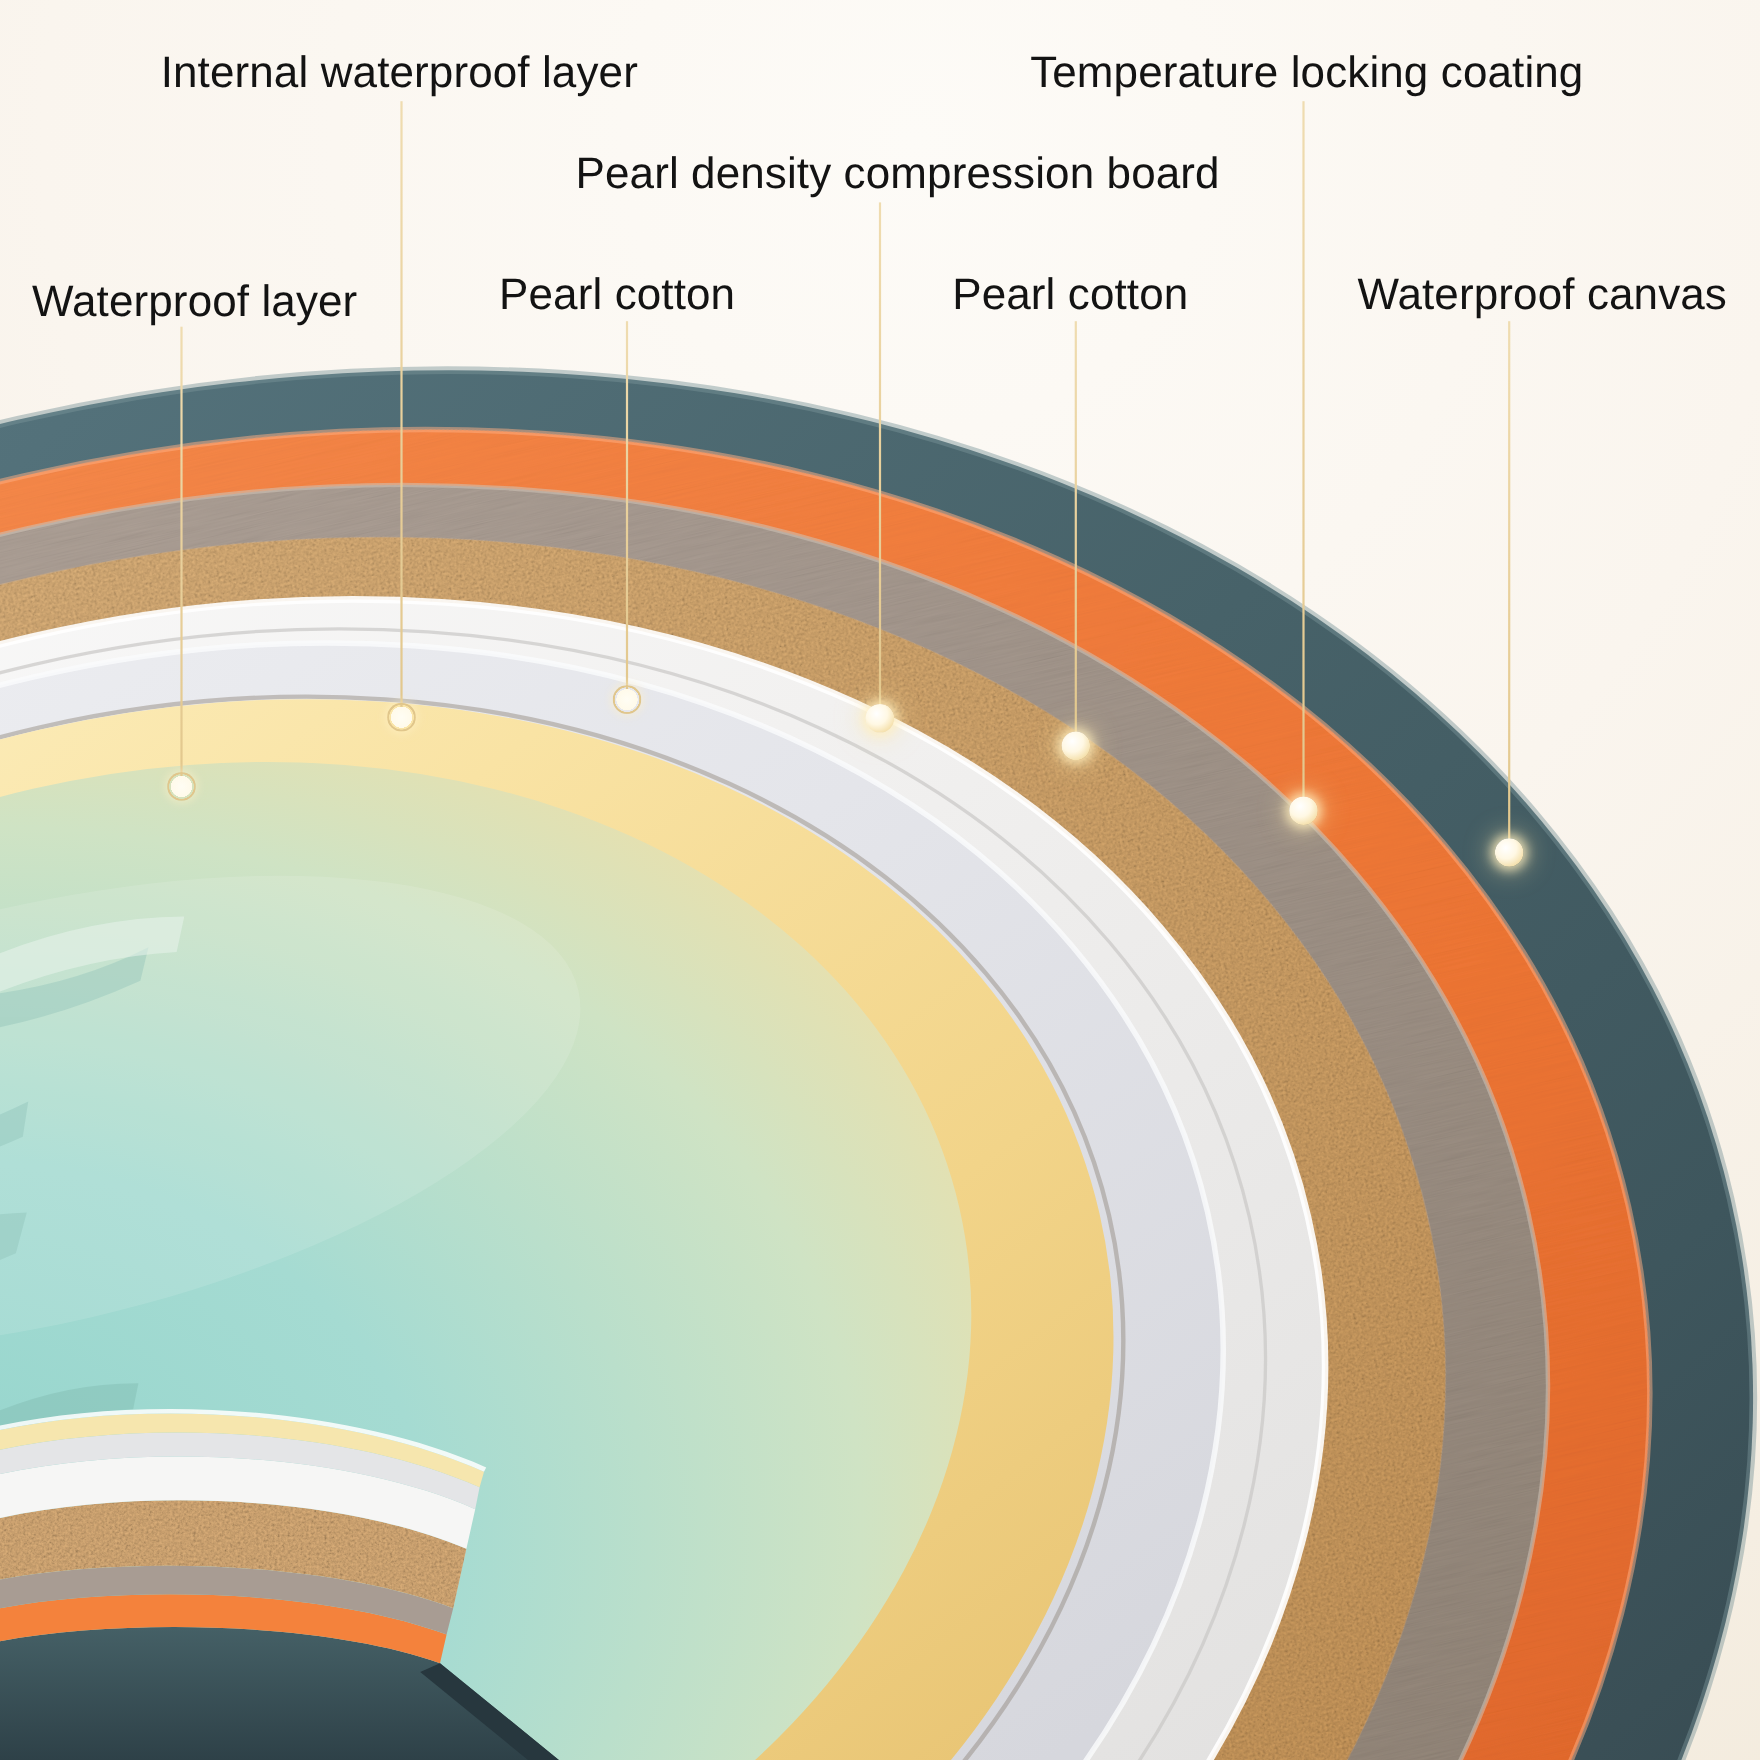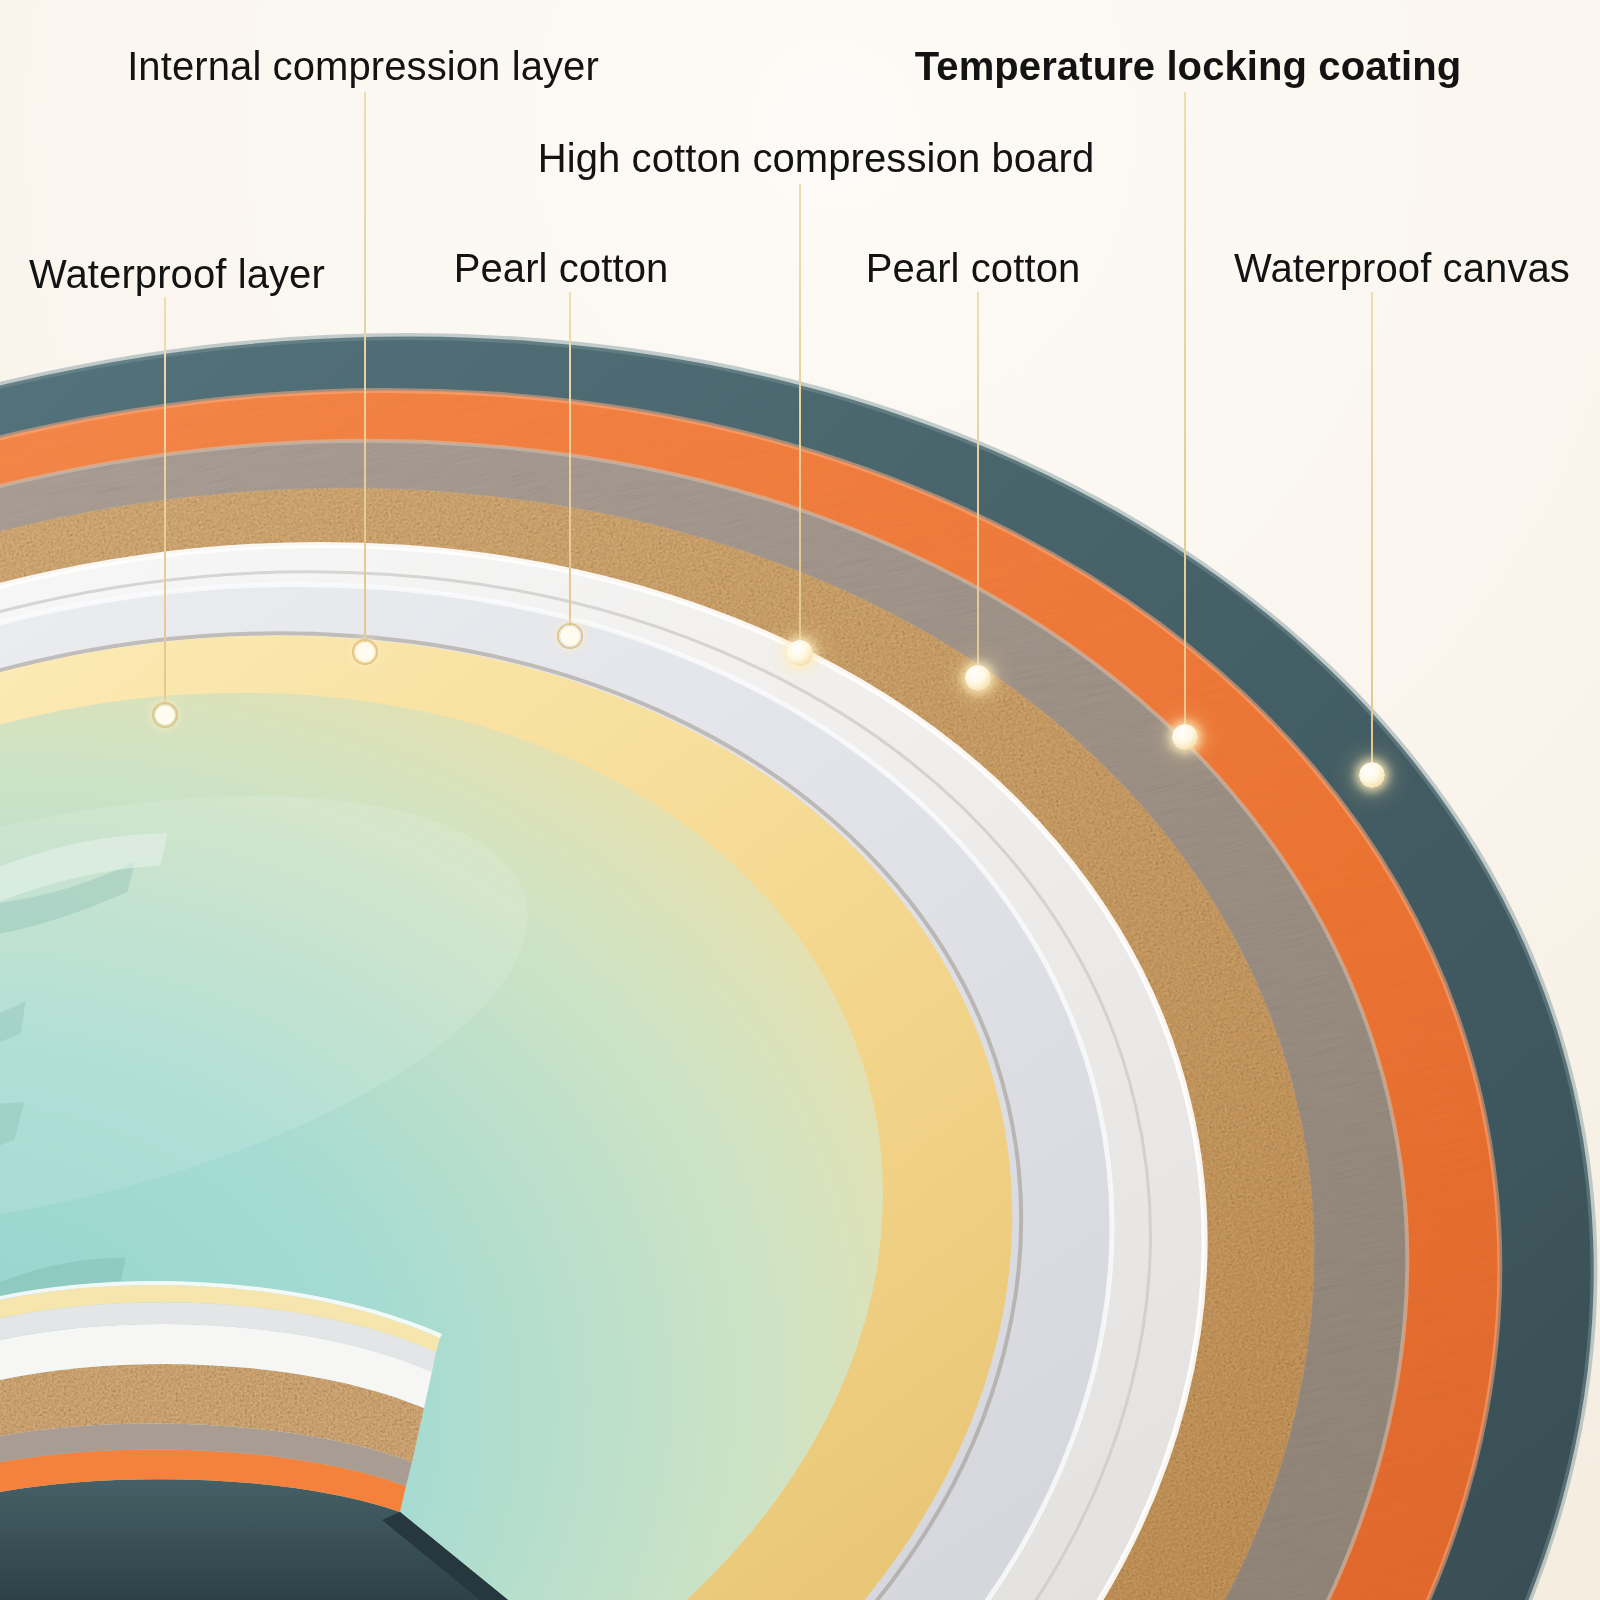"Internal compression layer" div.callout-label { text: compression -> waterproof }
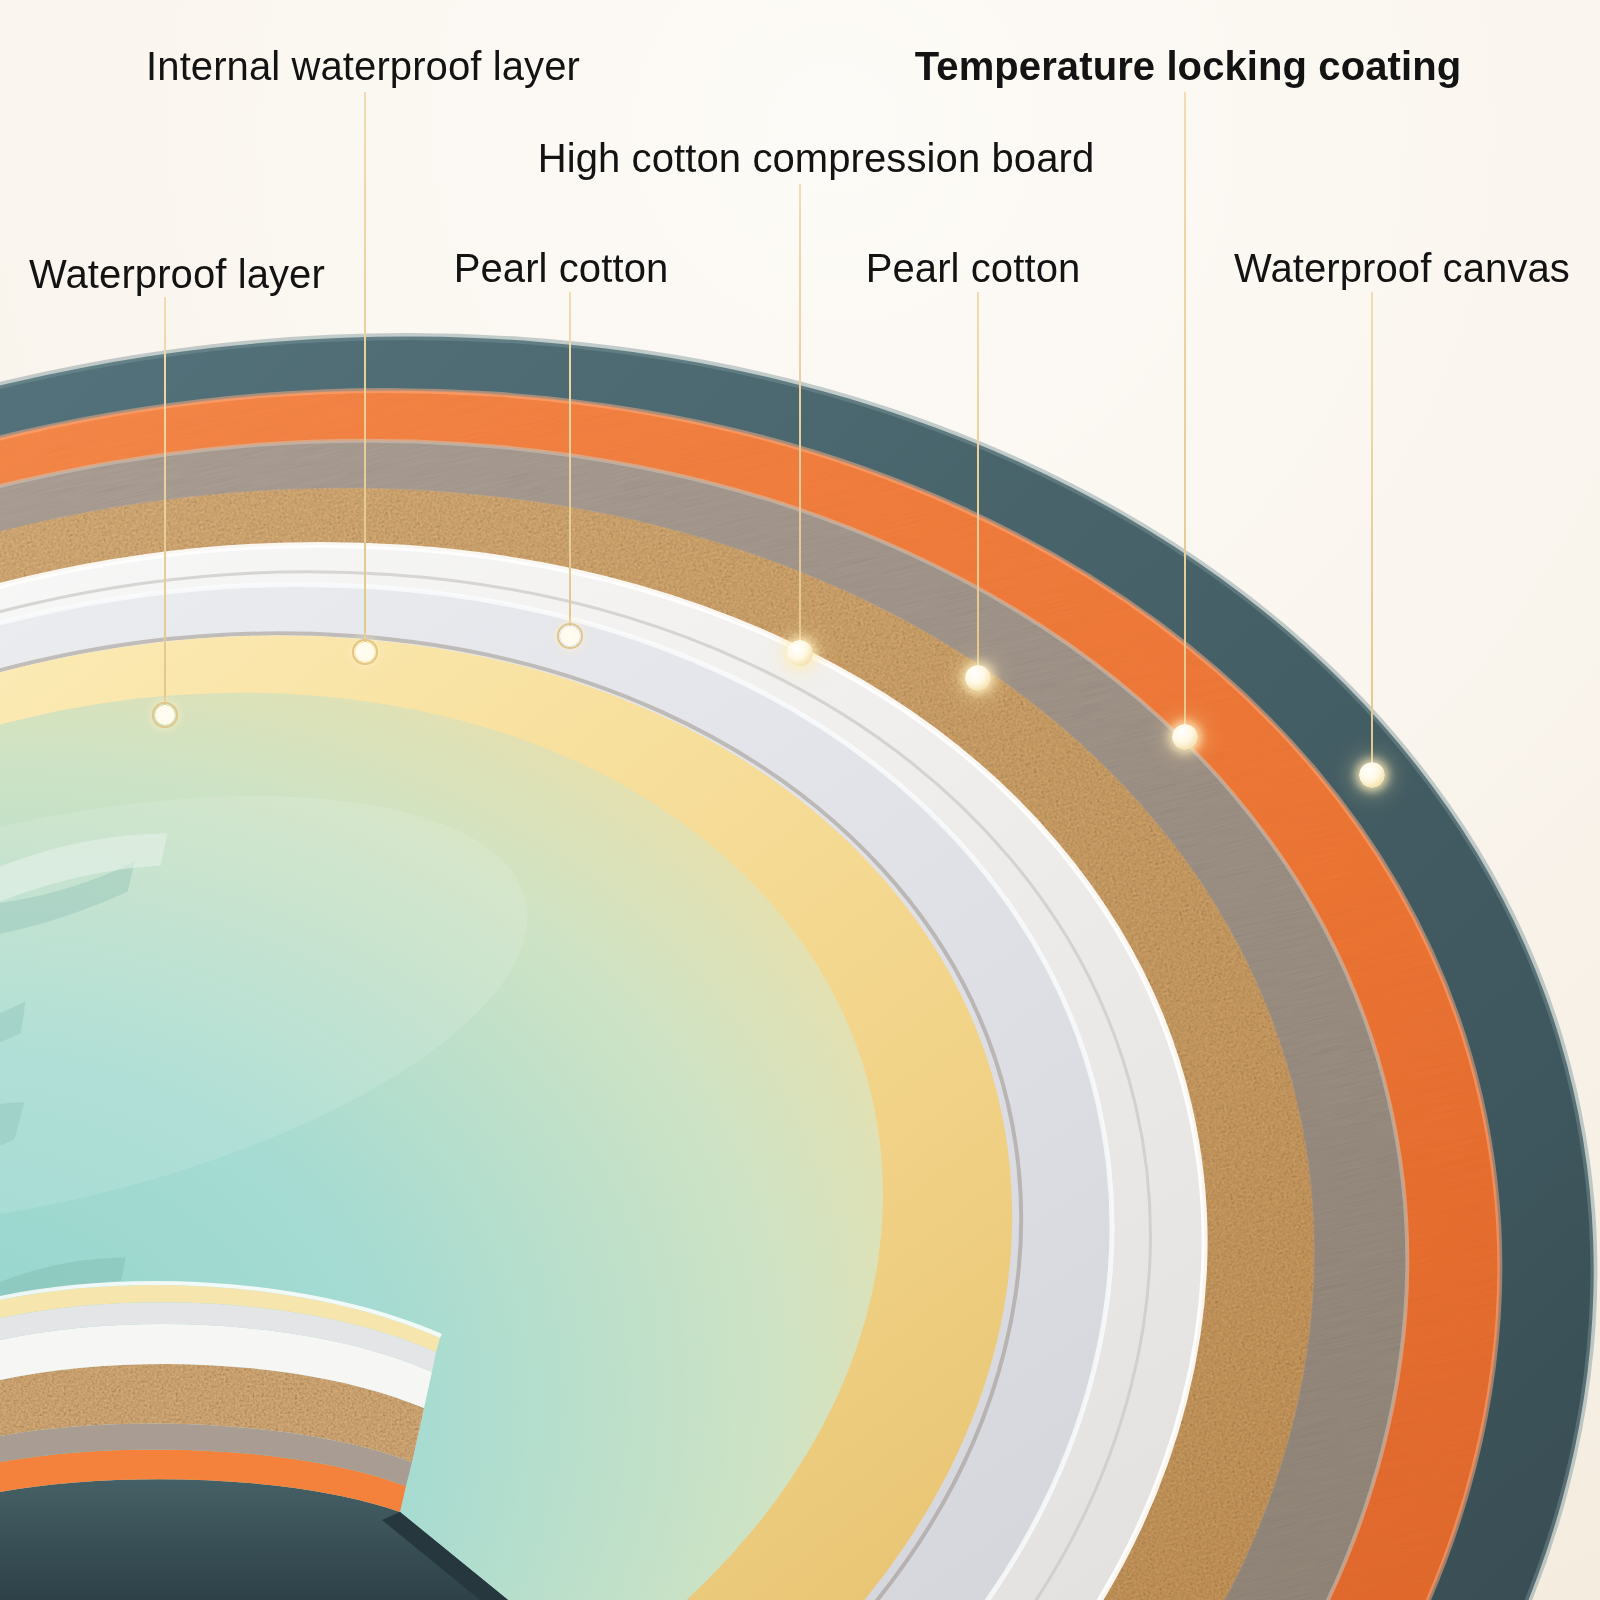"Temperature locking coating" div.callout-label { font-weight: bold -> none }
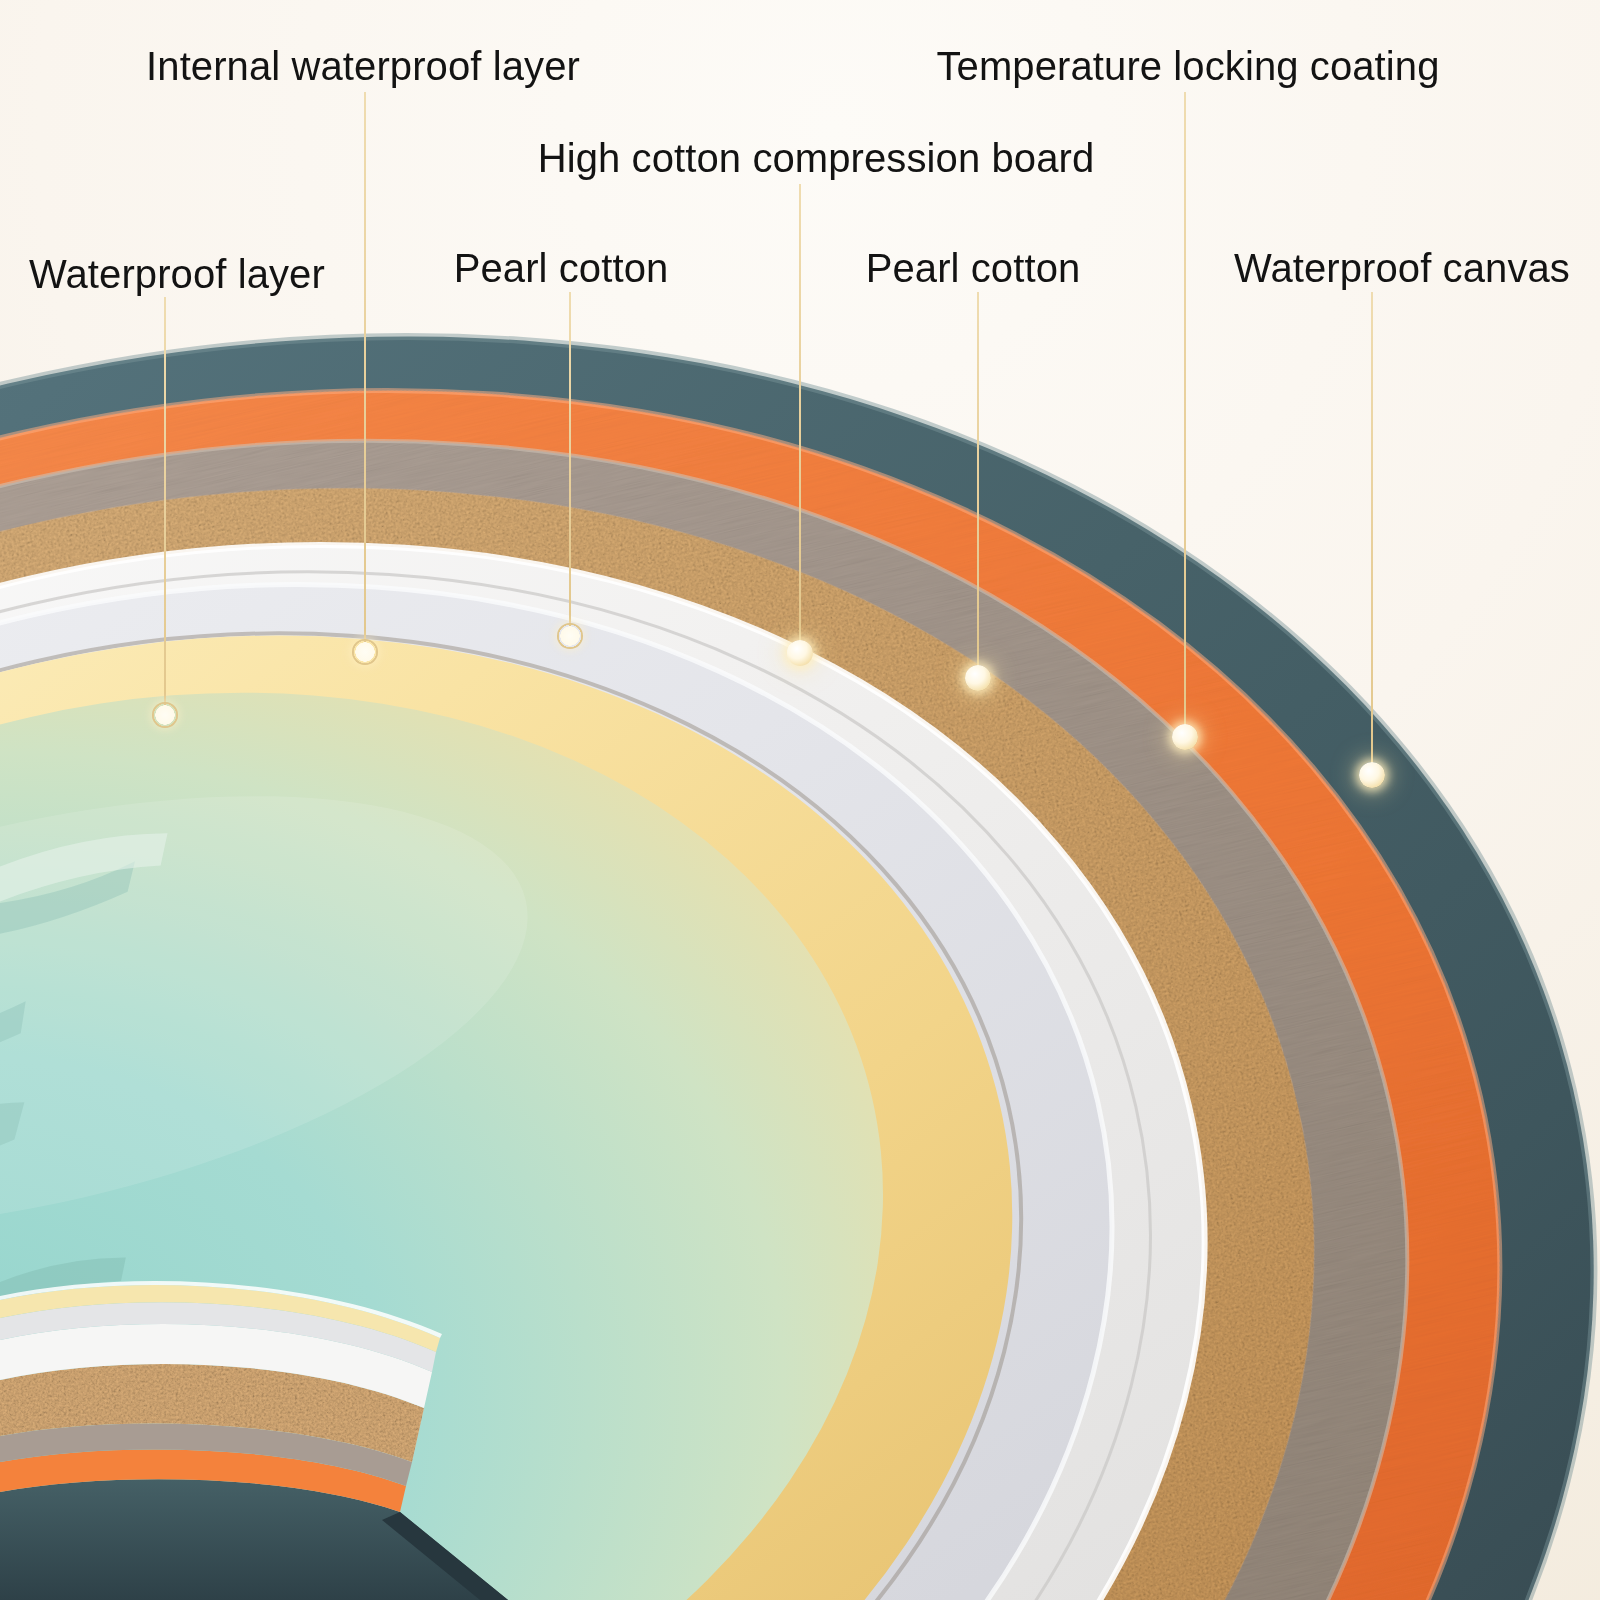"High cotton compression board" div.callout-label { text: High cotton -> Pearl density }
